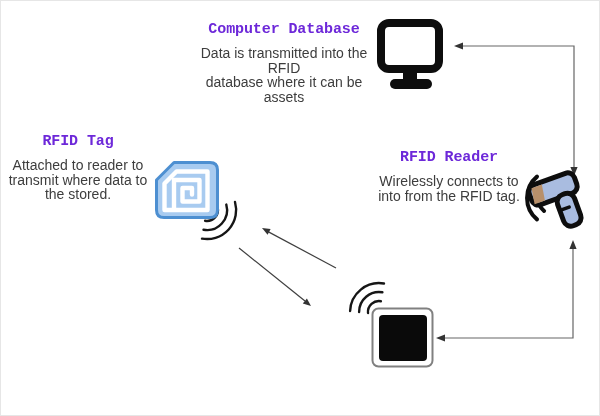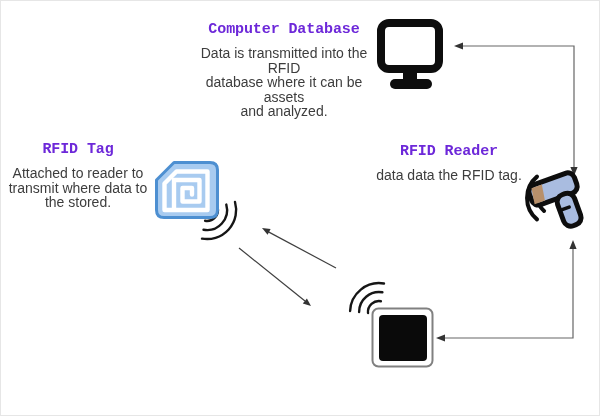"and analyzed." div.node-line { html: <div>and analyzed.</div> -> none }
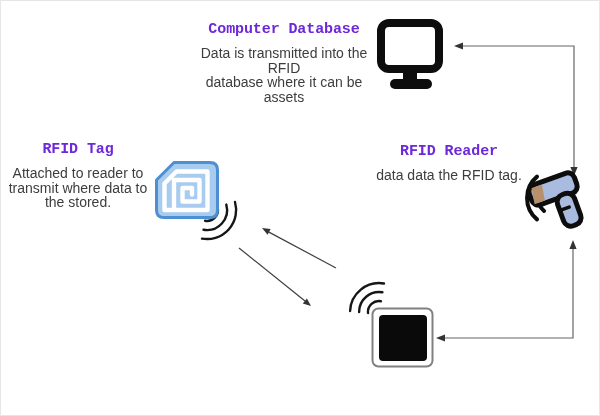"RFID Tag" div.node-text { top: 140px -> 132px }
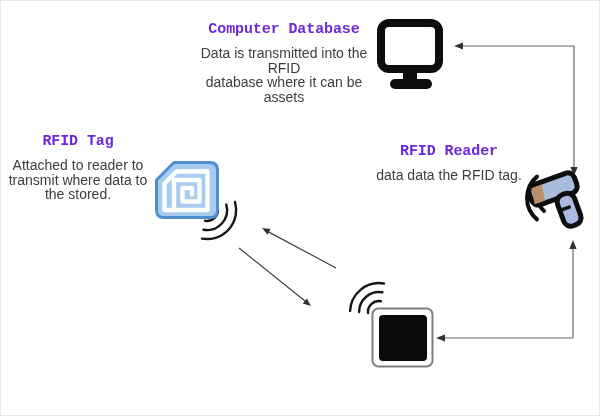"RFID Reader" div.node-text { top: 142px -> 148px }
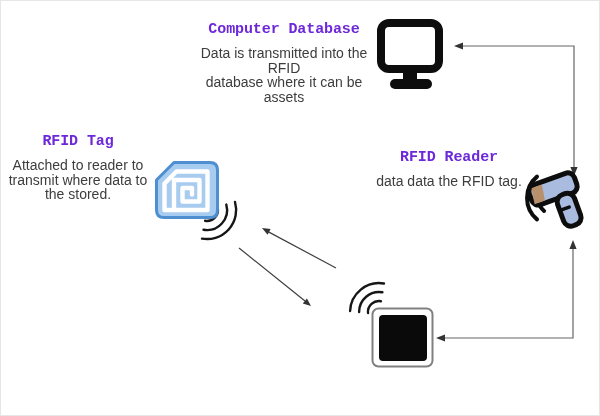"Wirelessly connects to" div.node-line { html: none -> <div>Wirelessly connects to</div> }
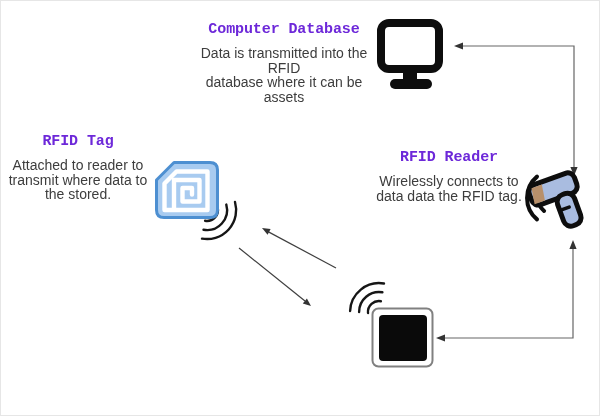"data data the RFID tag." div.node-line { text: data data -> into from }
